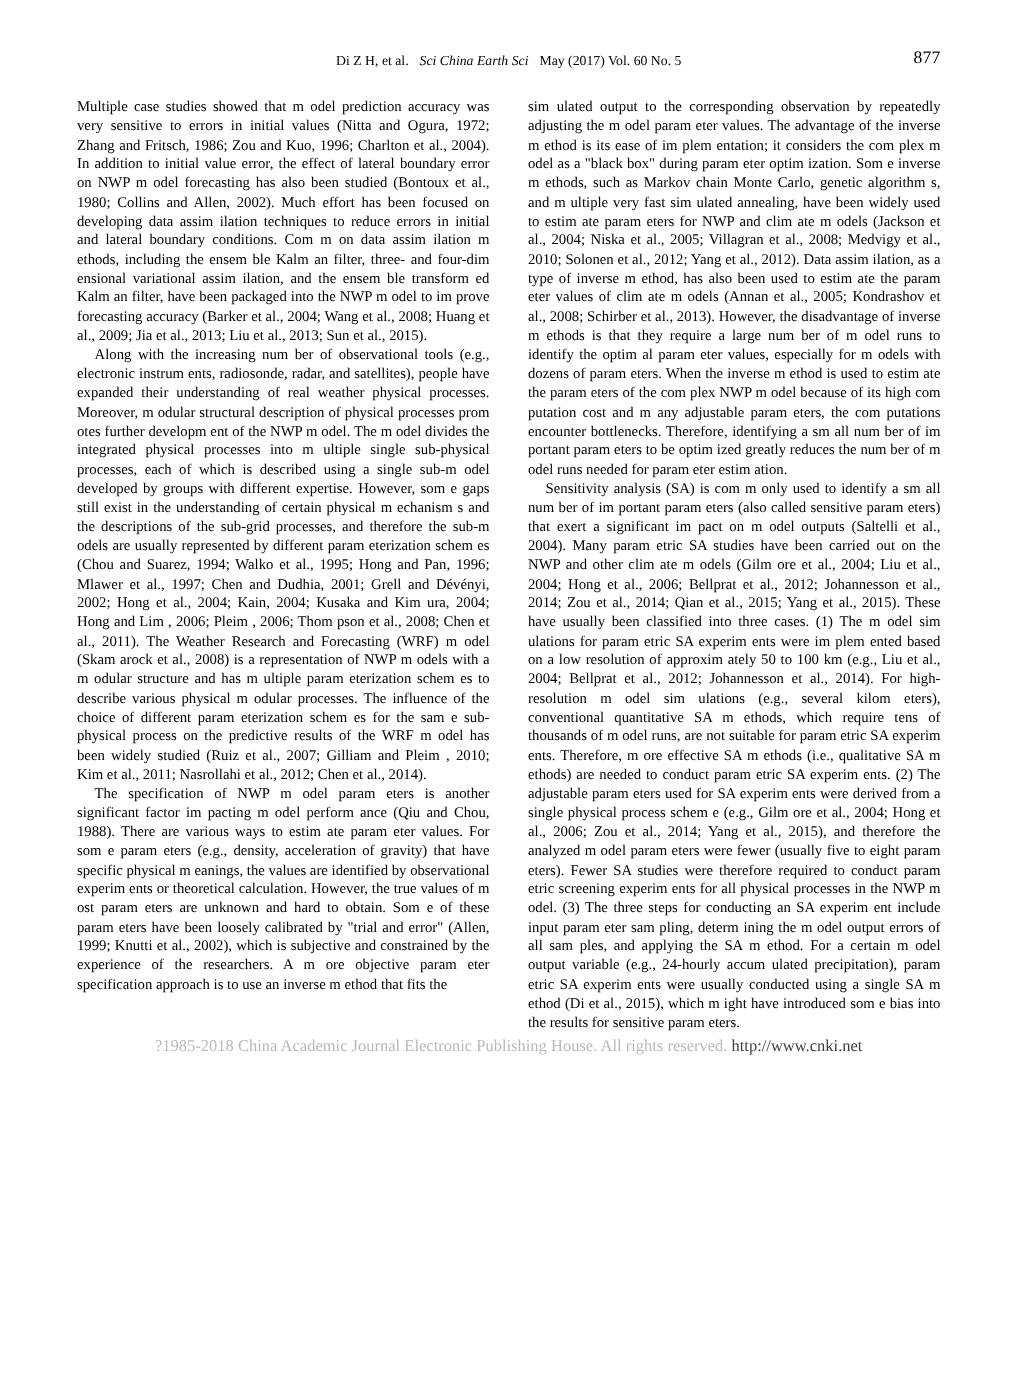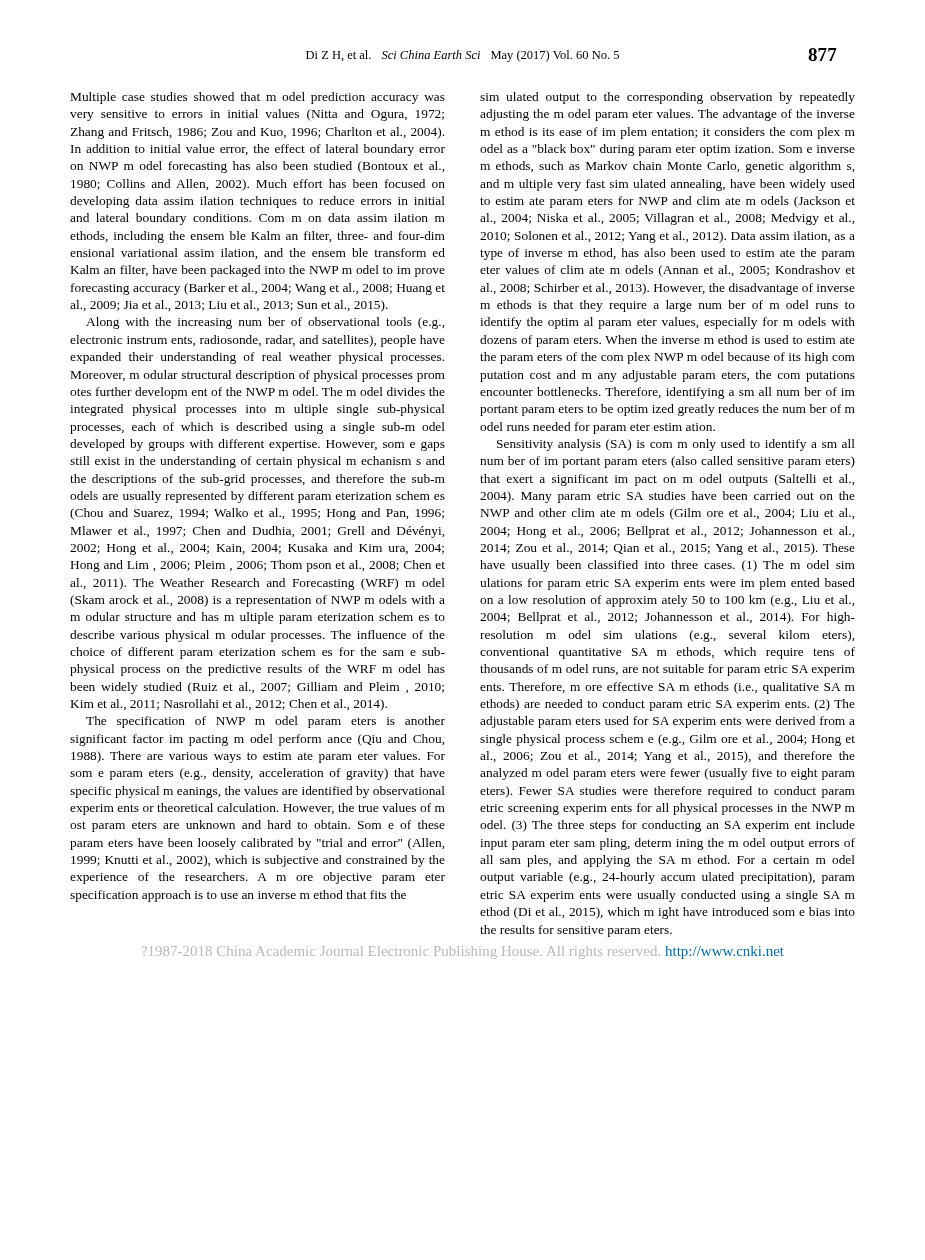"877" .page-number { font-size: 19px -> 16px; font-weight: bold -> normal; right: 18px -> 0 }
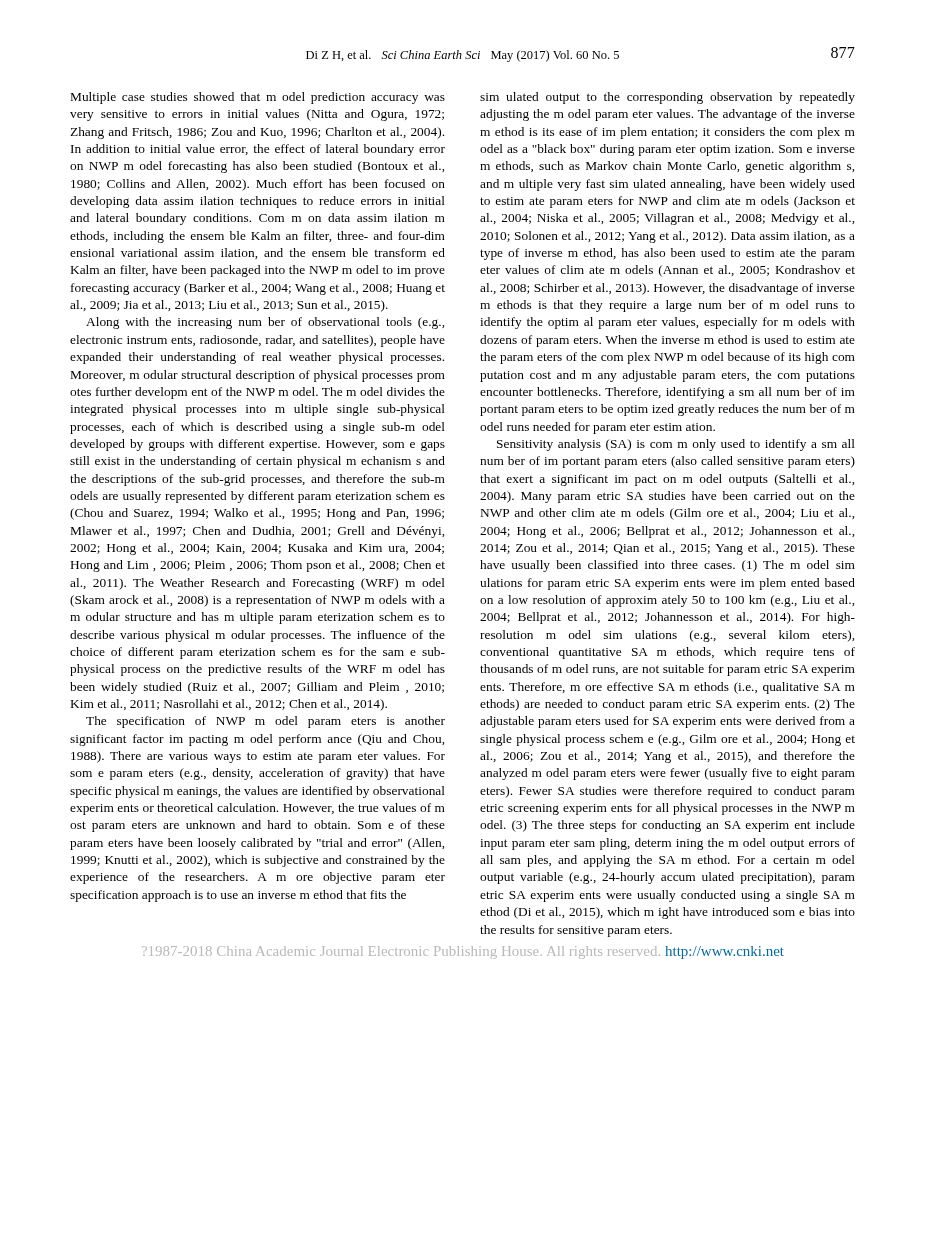"?1987-2018 China Academic Journal" span { text: 1987-2018 -> 1985-2018 }
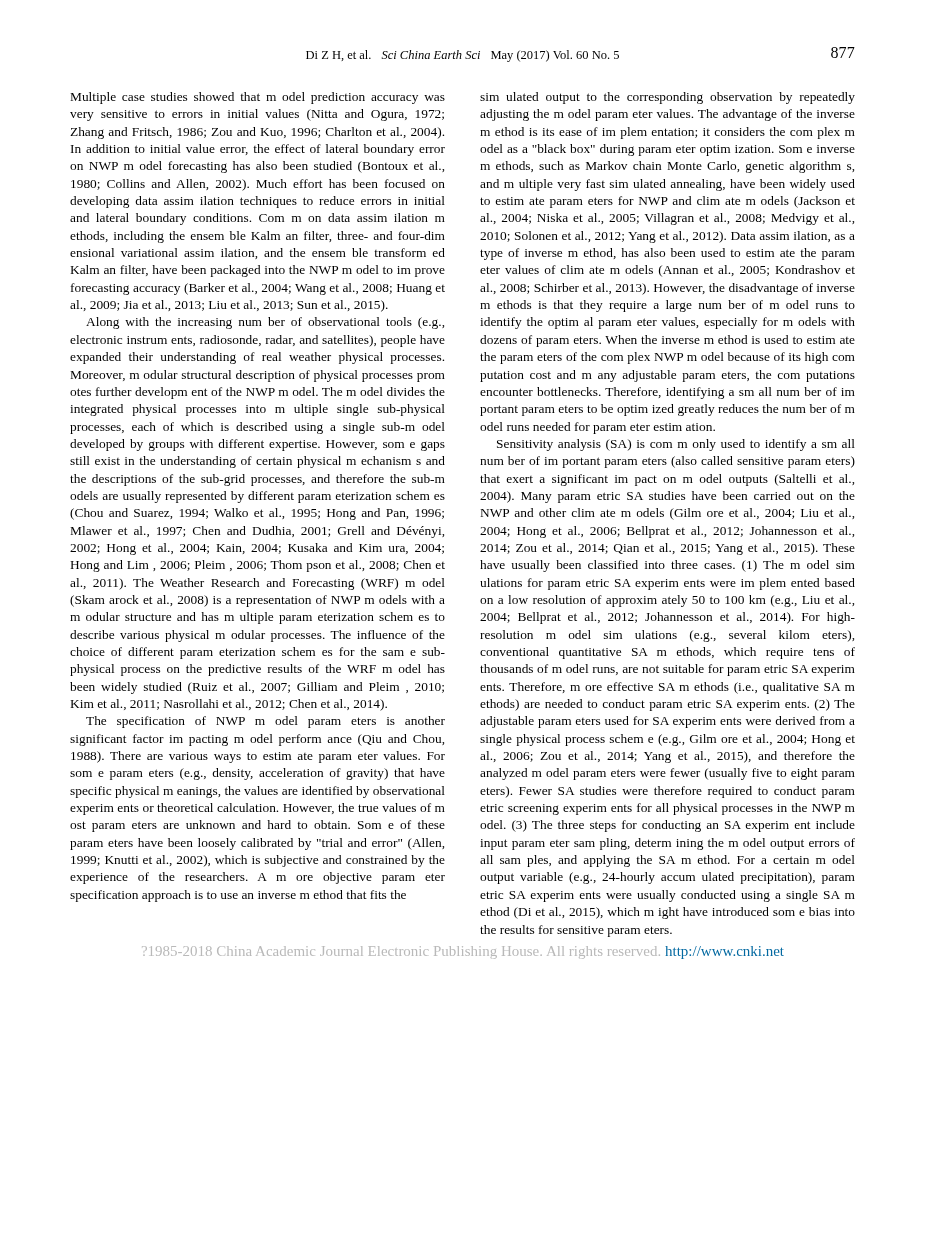"http://www.cnki.net" .footer .url { color: #0369a1 -> #404040 }
